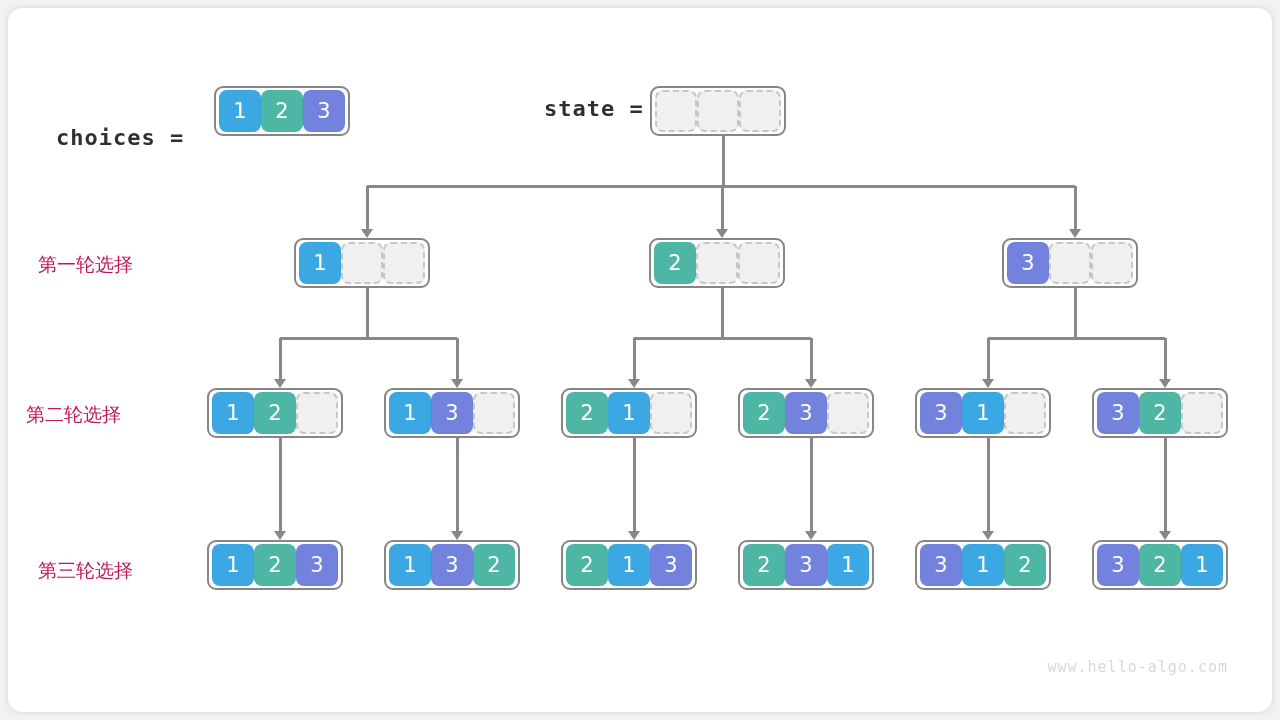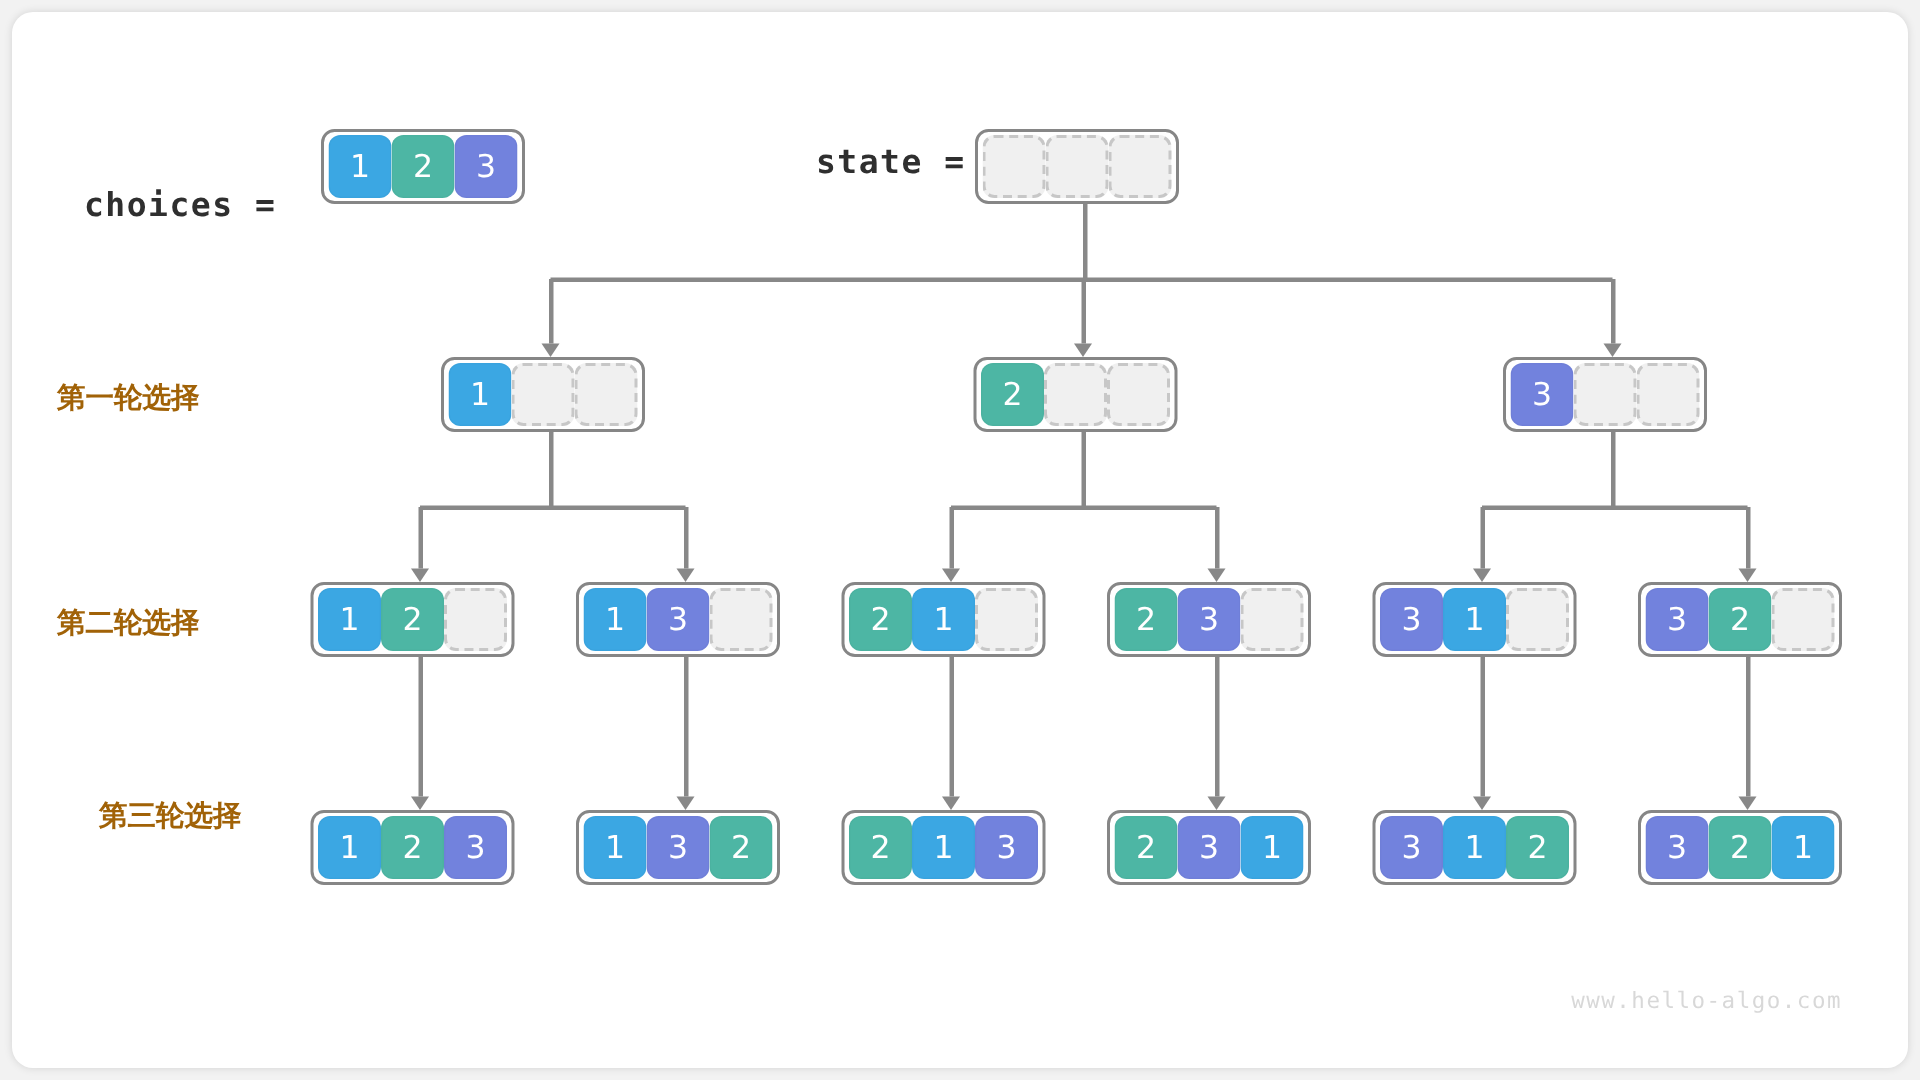"第一轮选择" .row-label { color: #a16207 -> #be185d; font-weight: bold -> none }
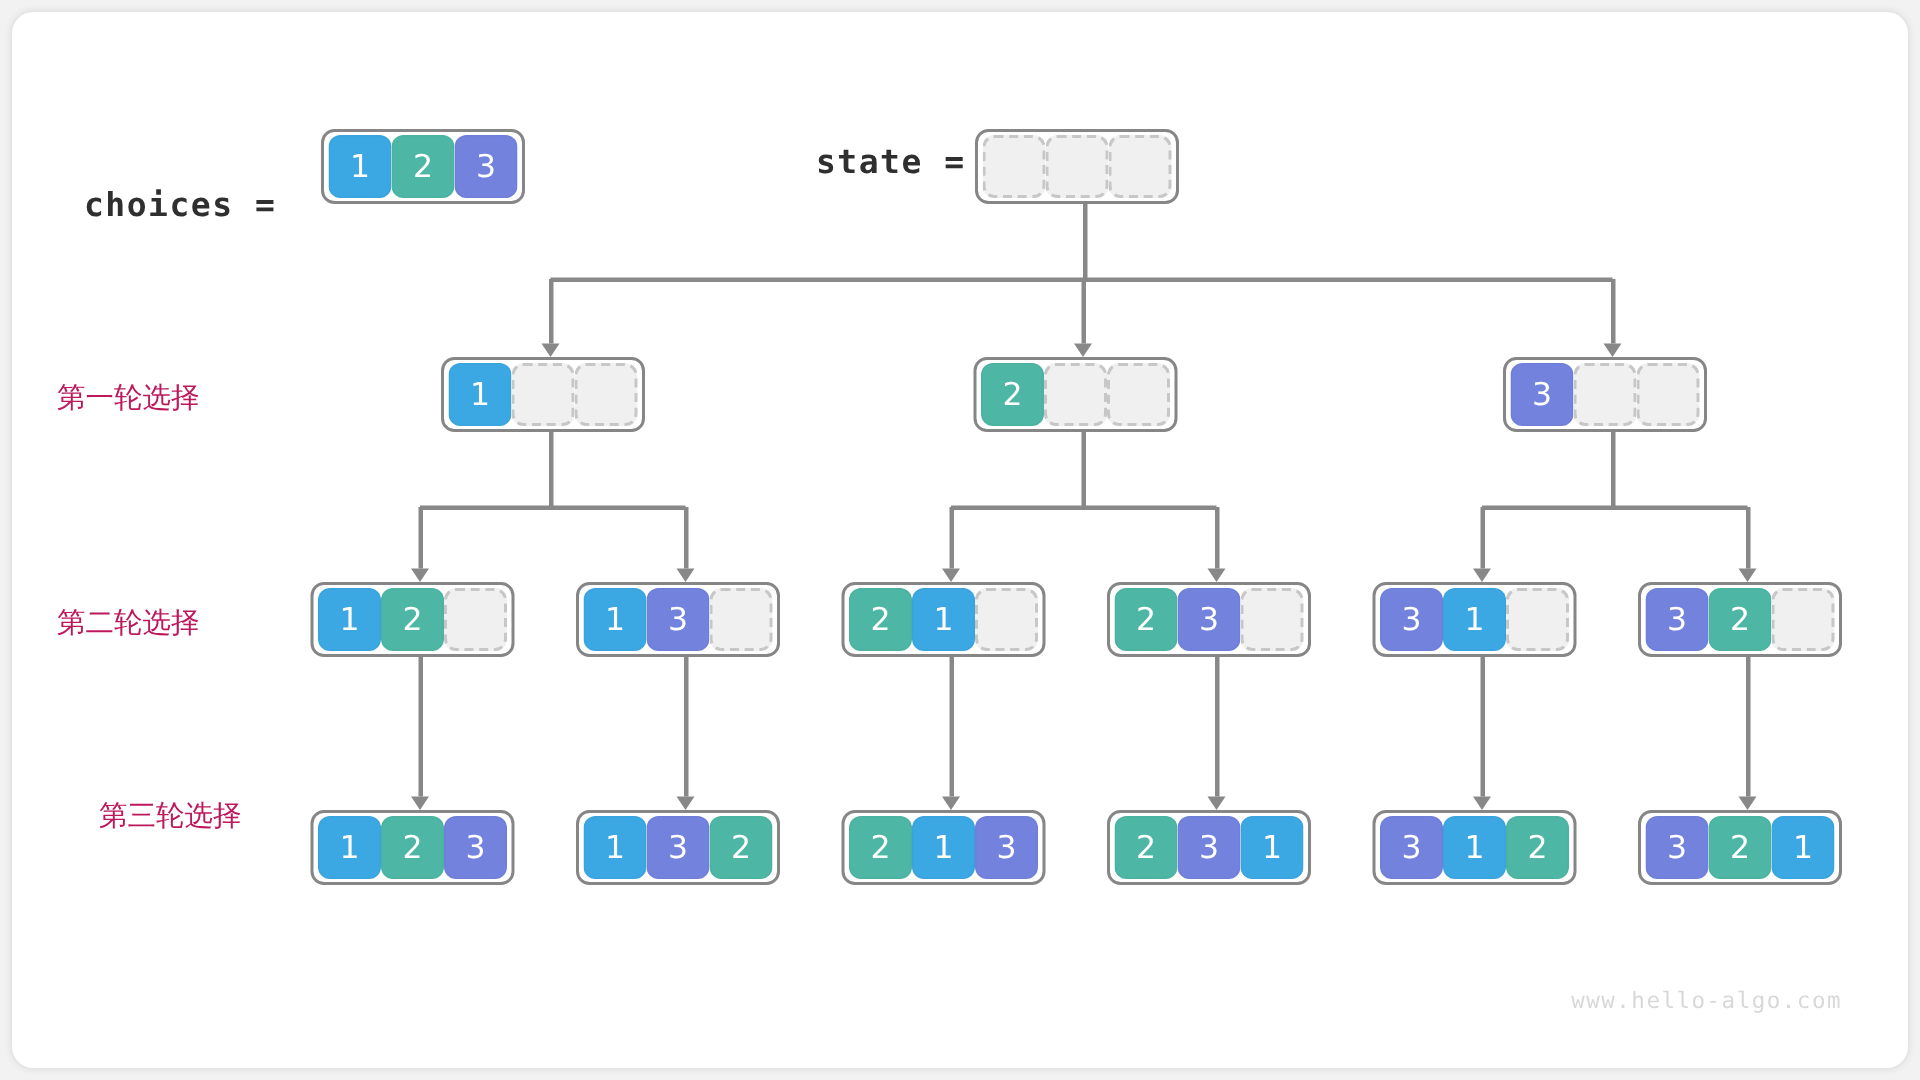"第二轮选择" div.row-label { left: 30px -> 18px }
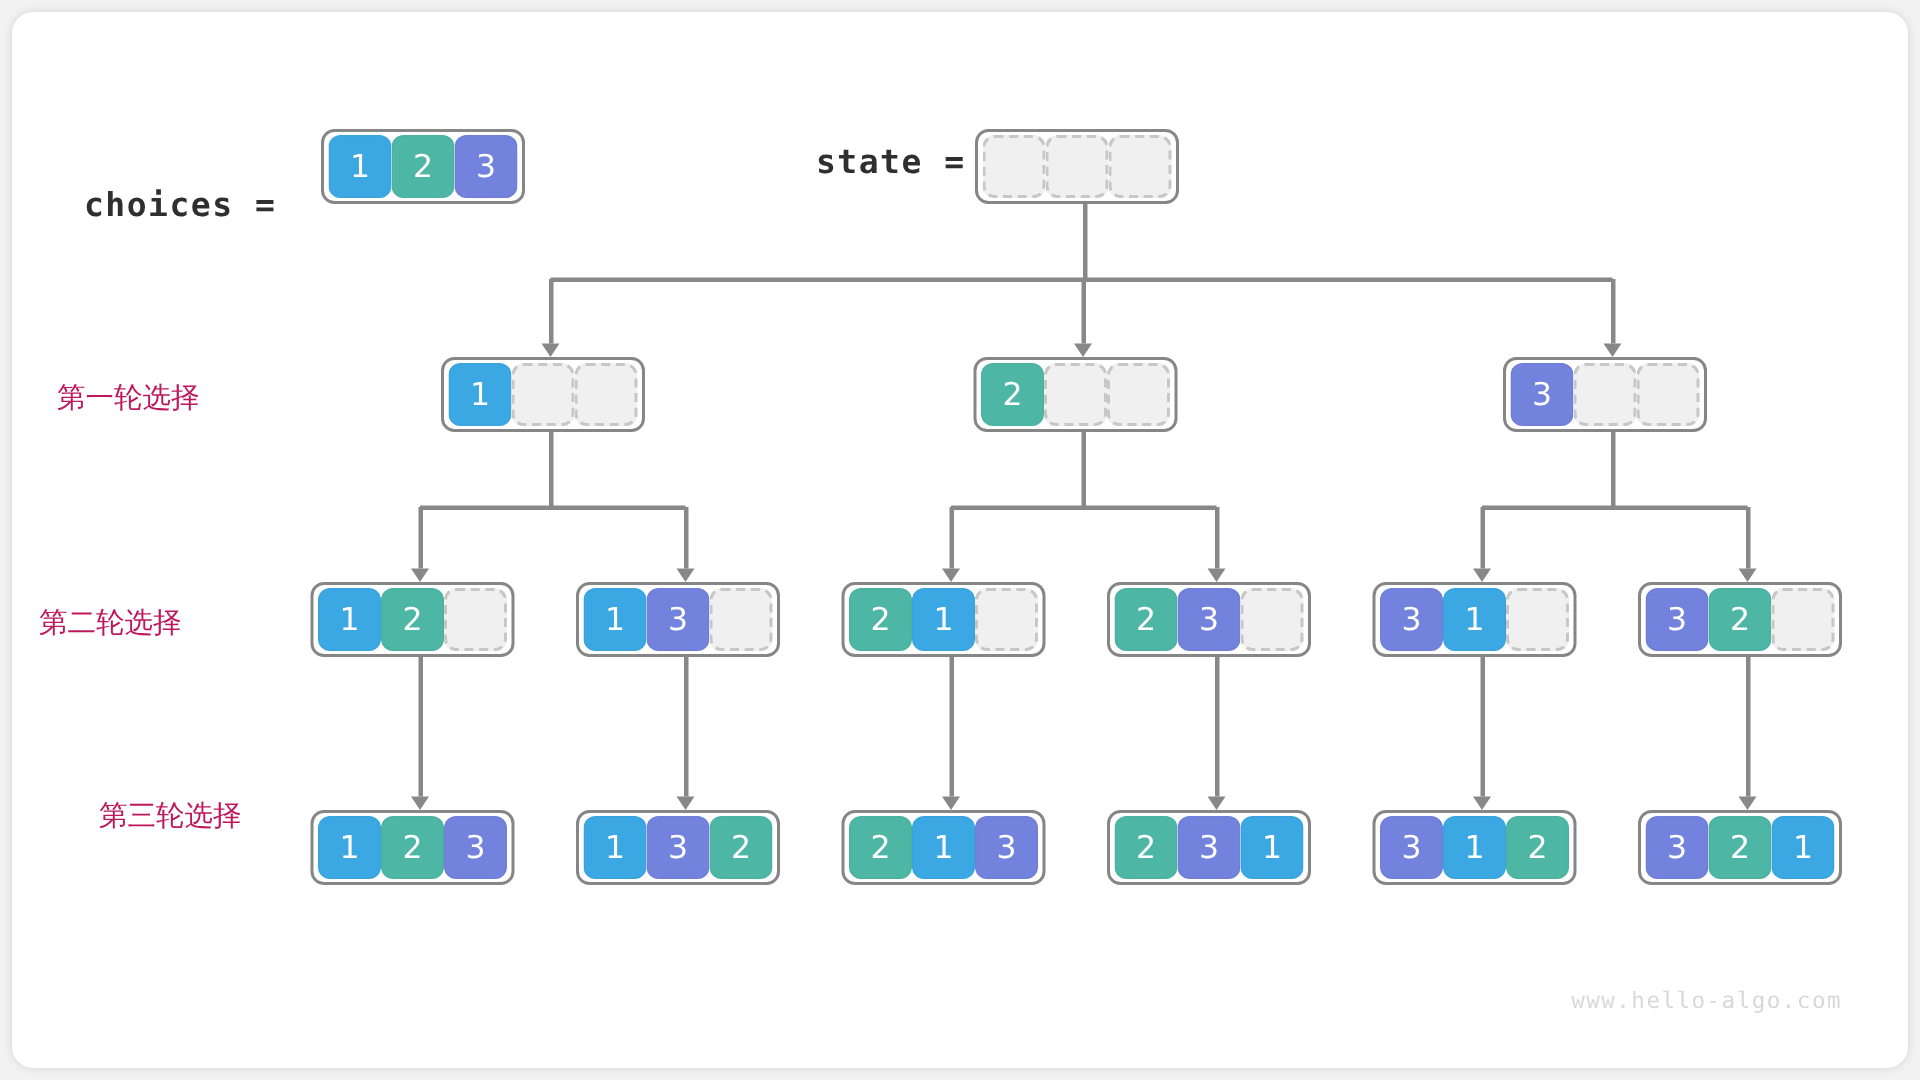"第三轮选择" div.row-label { margin-left: 28px -> none; top: 523px -> 550px }
